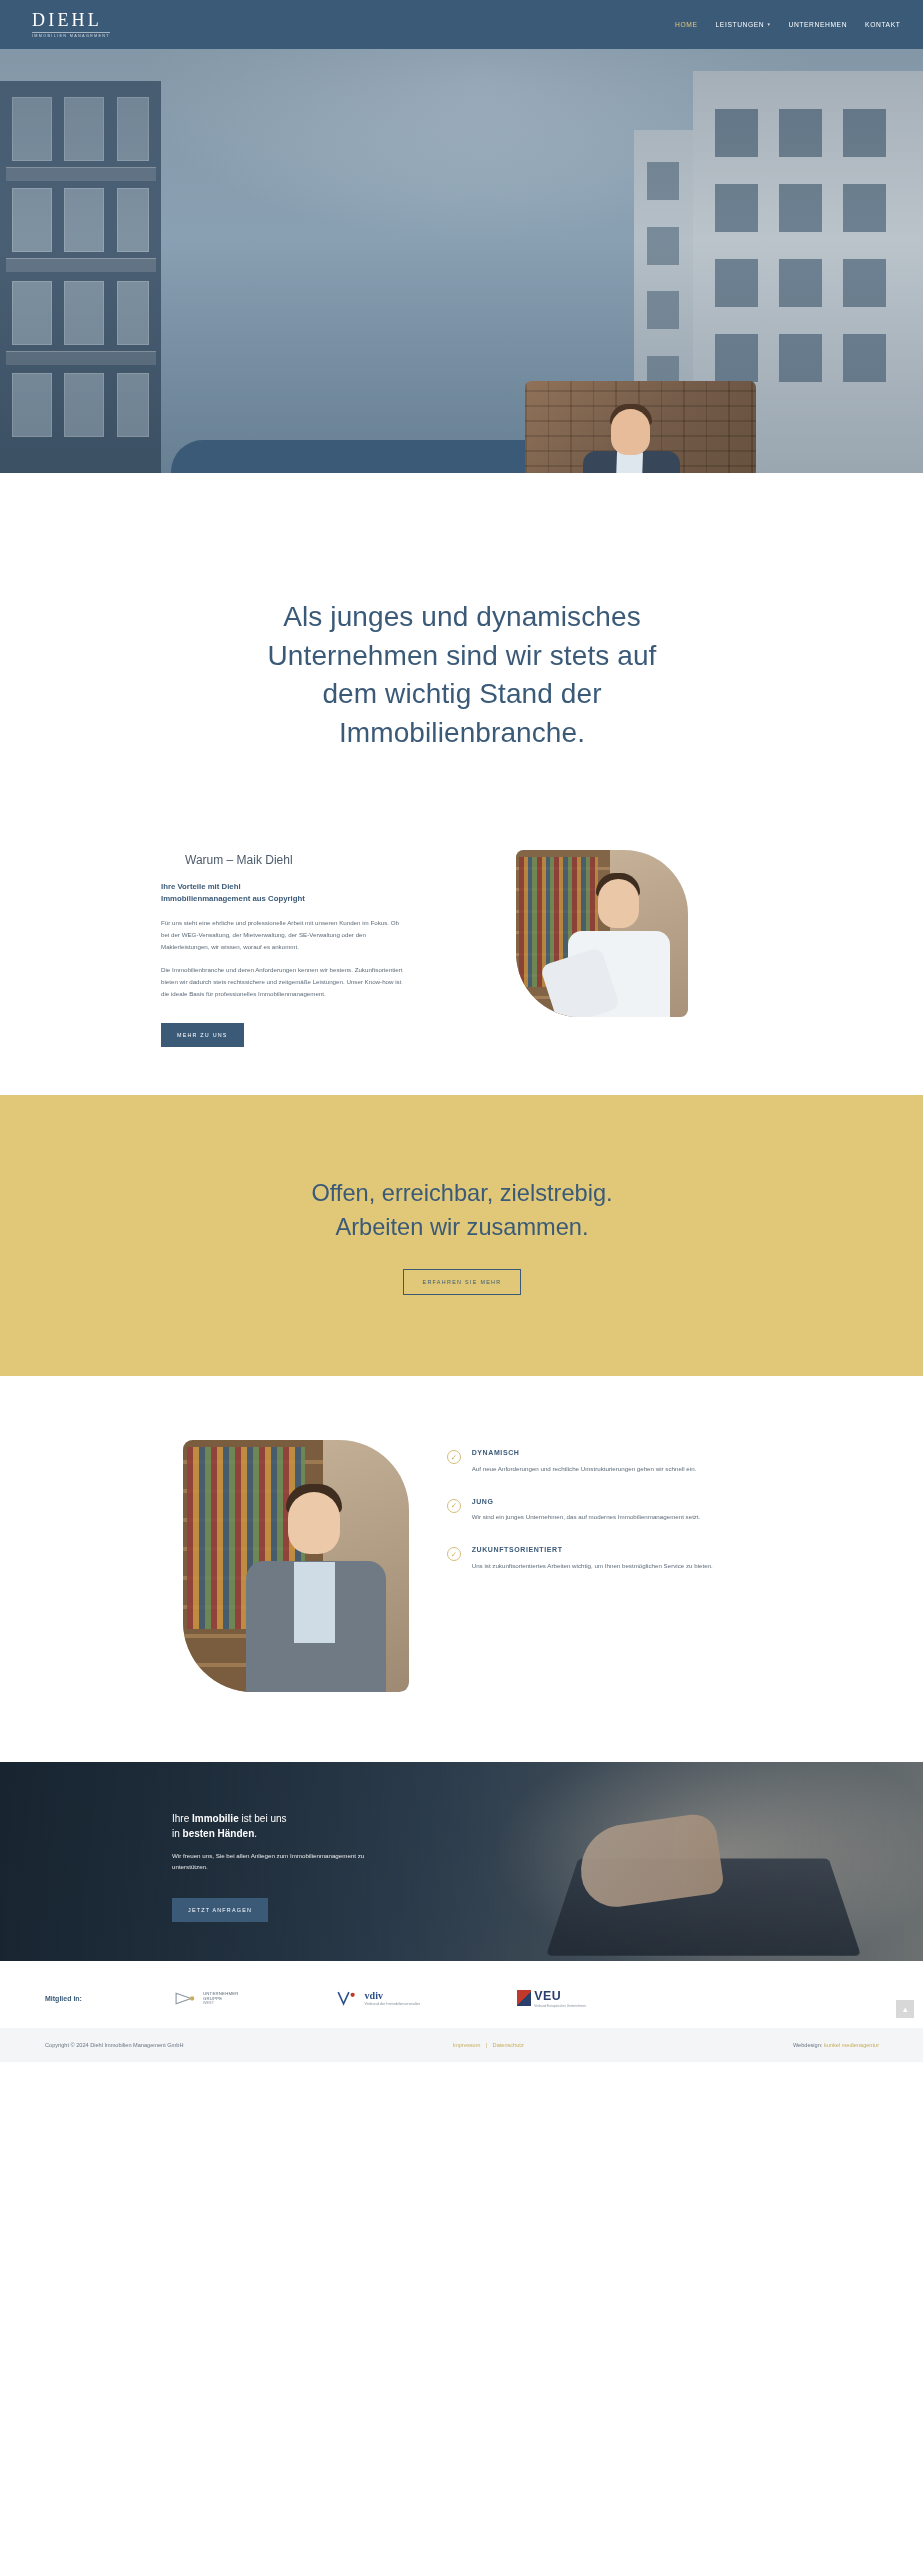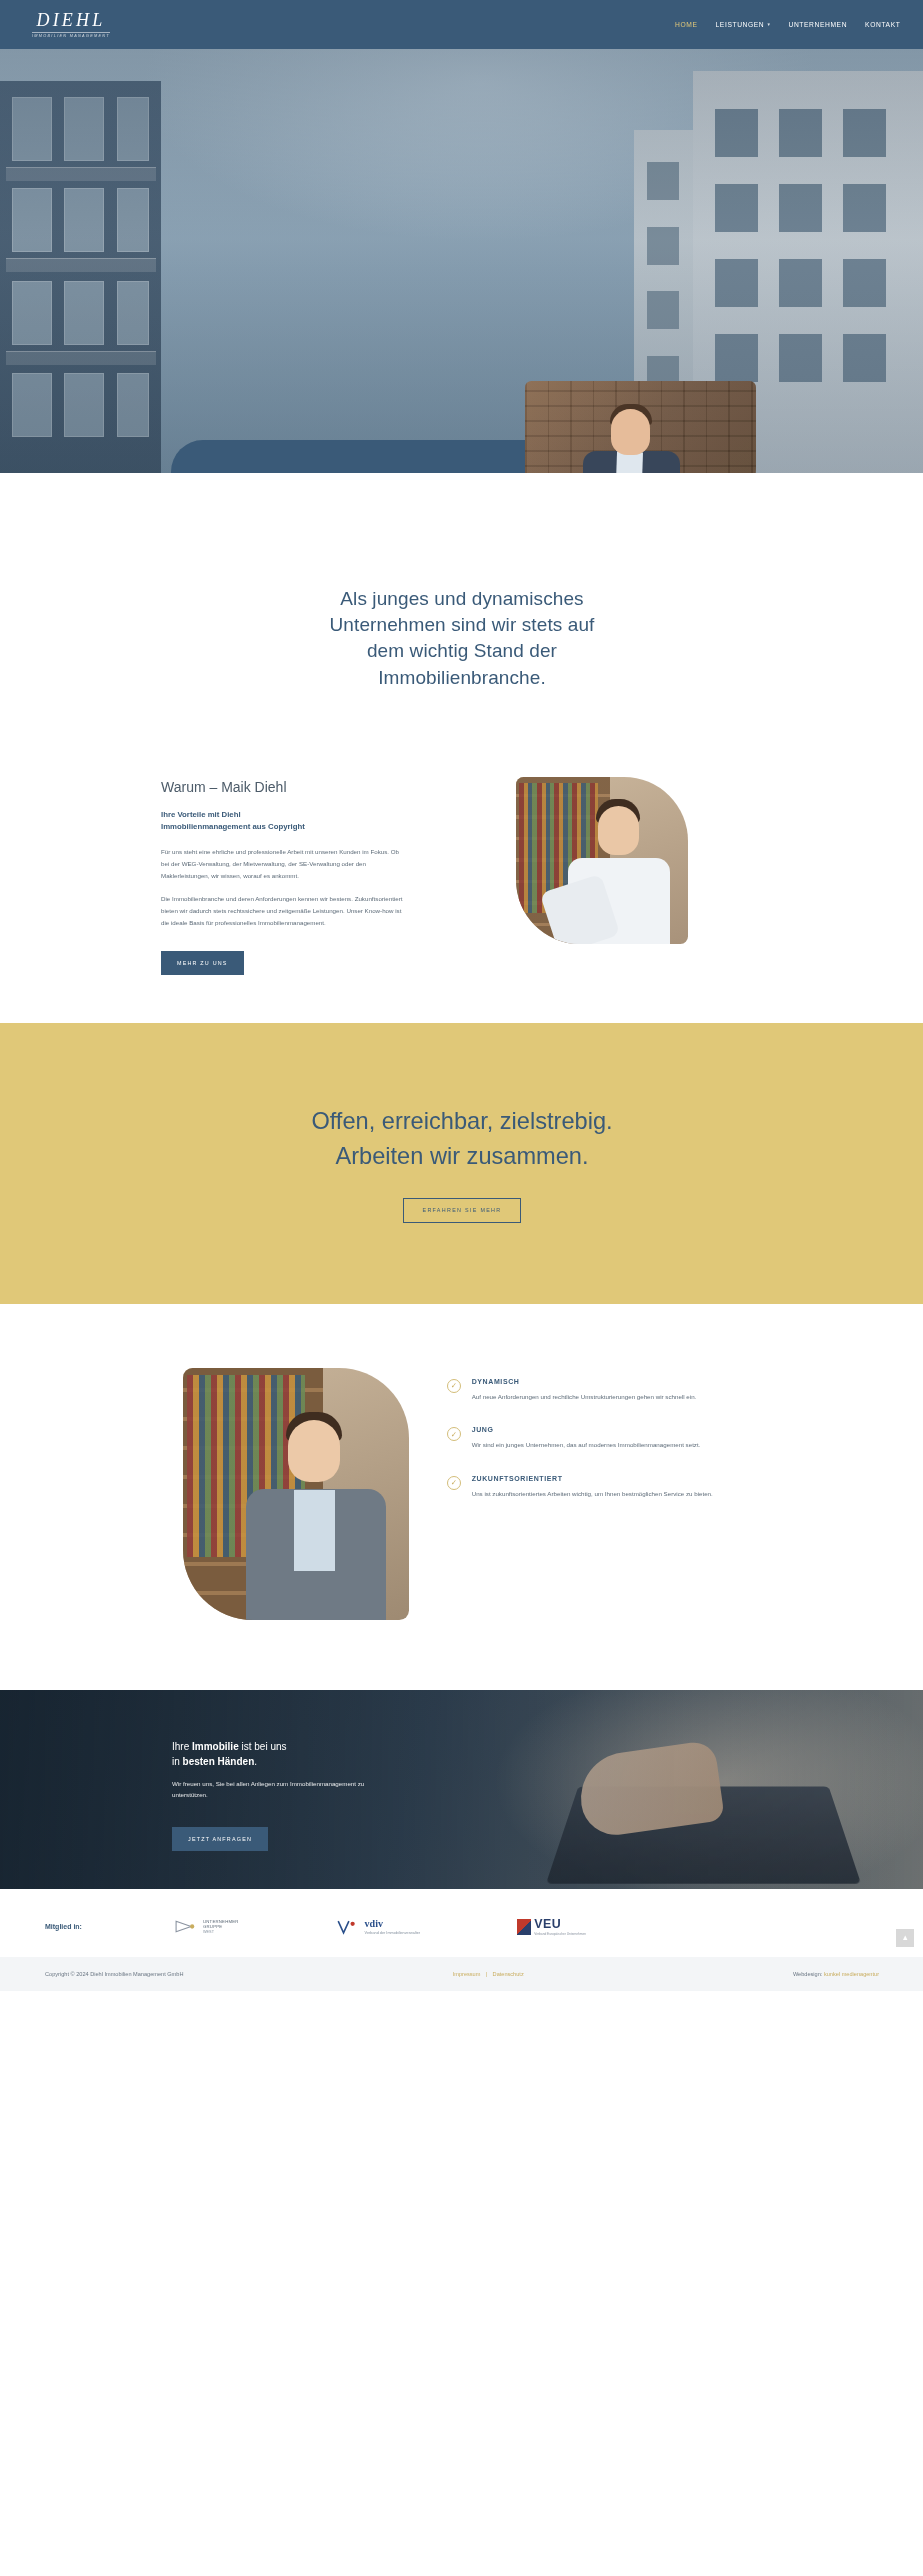"DIEHL" .logo-block { align-items: center -> flex-start; font-style: italic -> none }
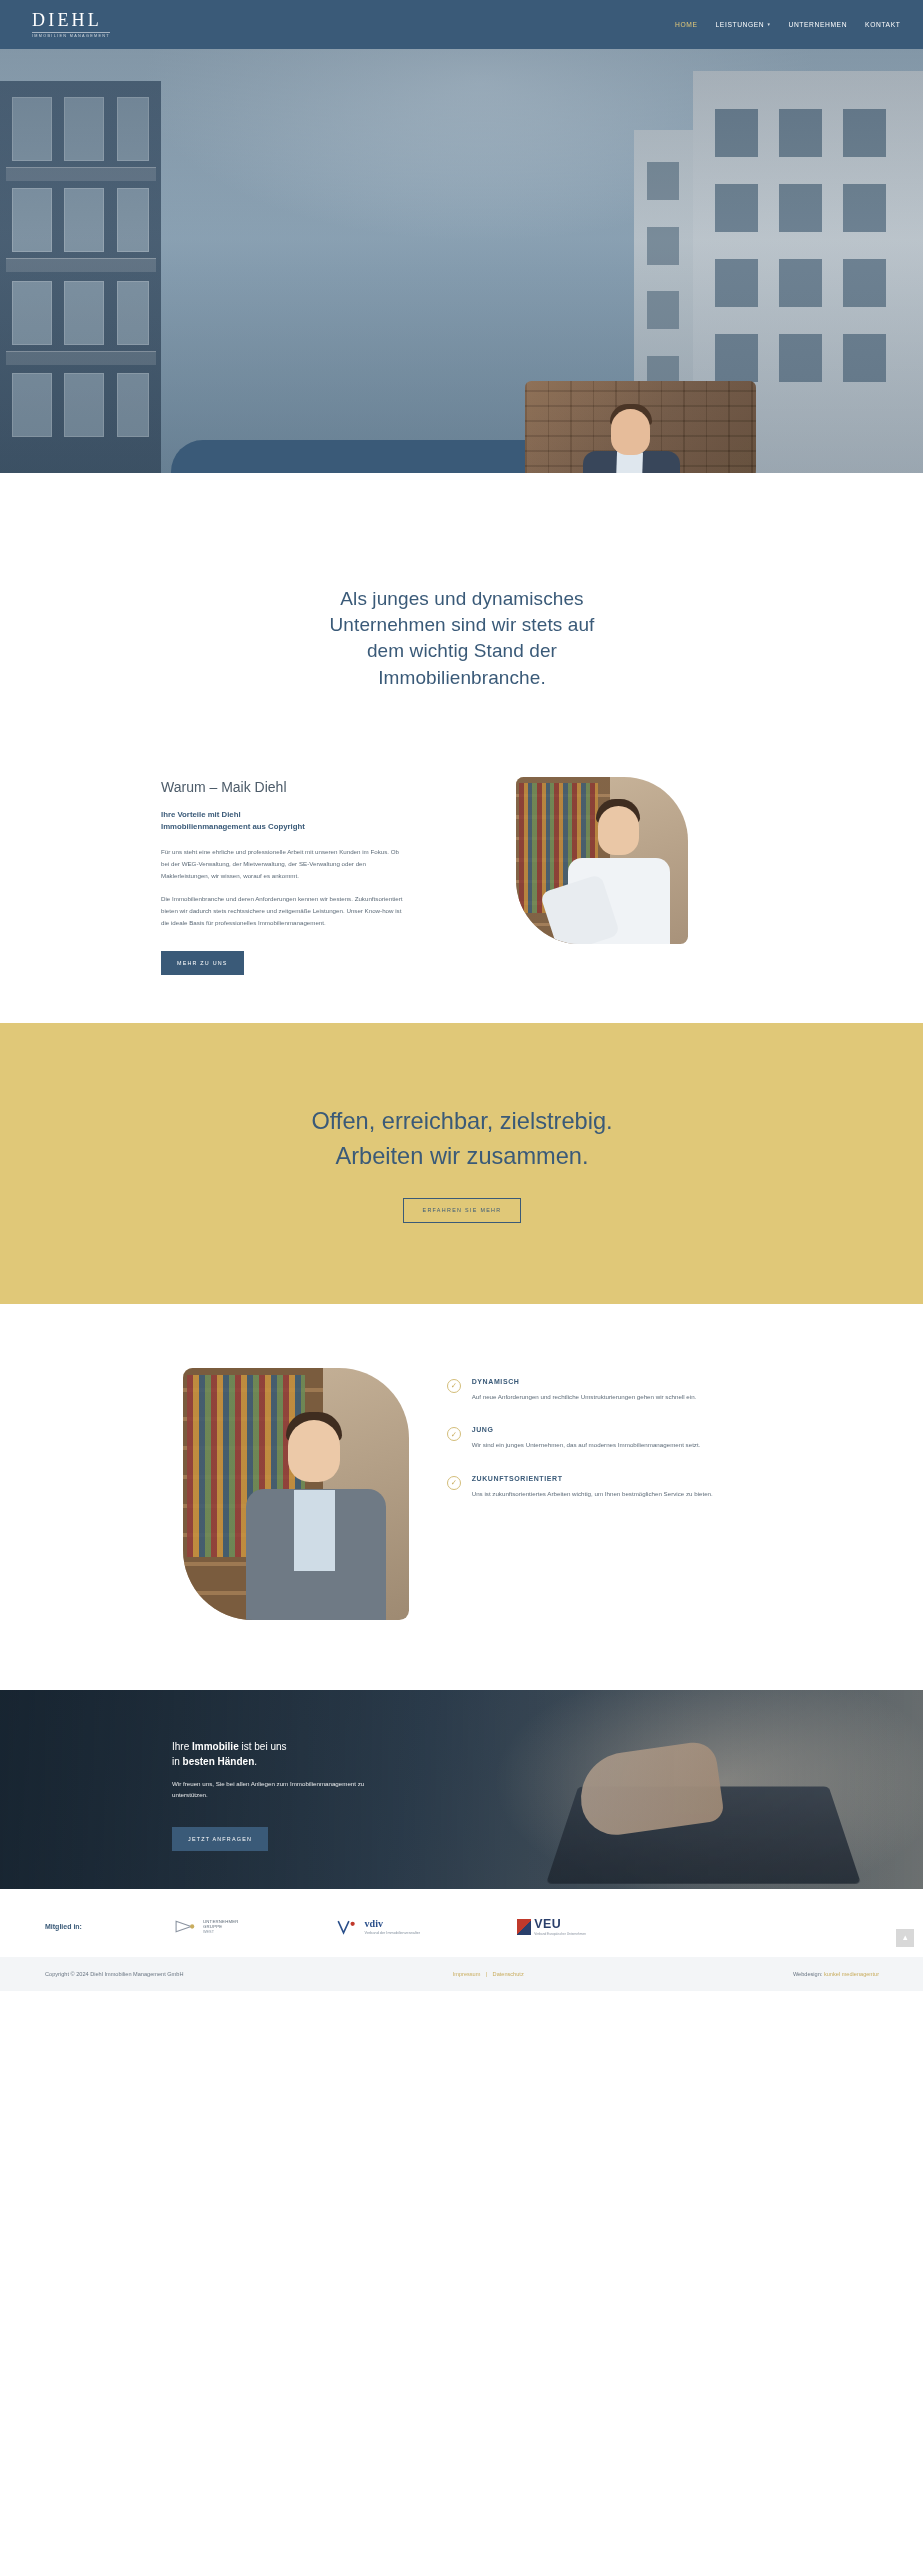"Als junges und dynamisches" .statement h2 { font-size: 19px -> 28px; margin: 0 auto -> 12px auto }
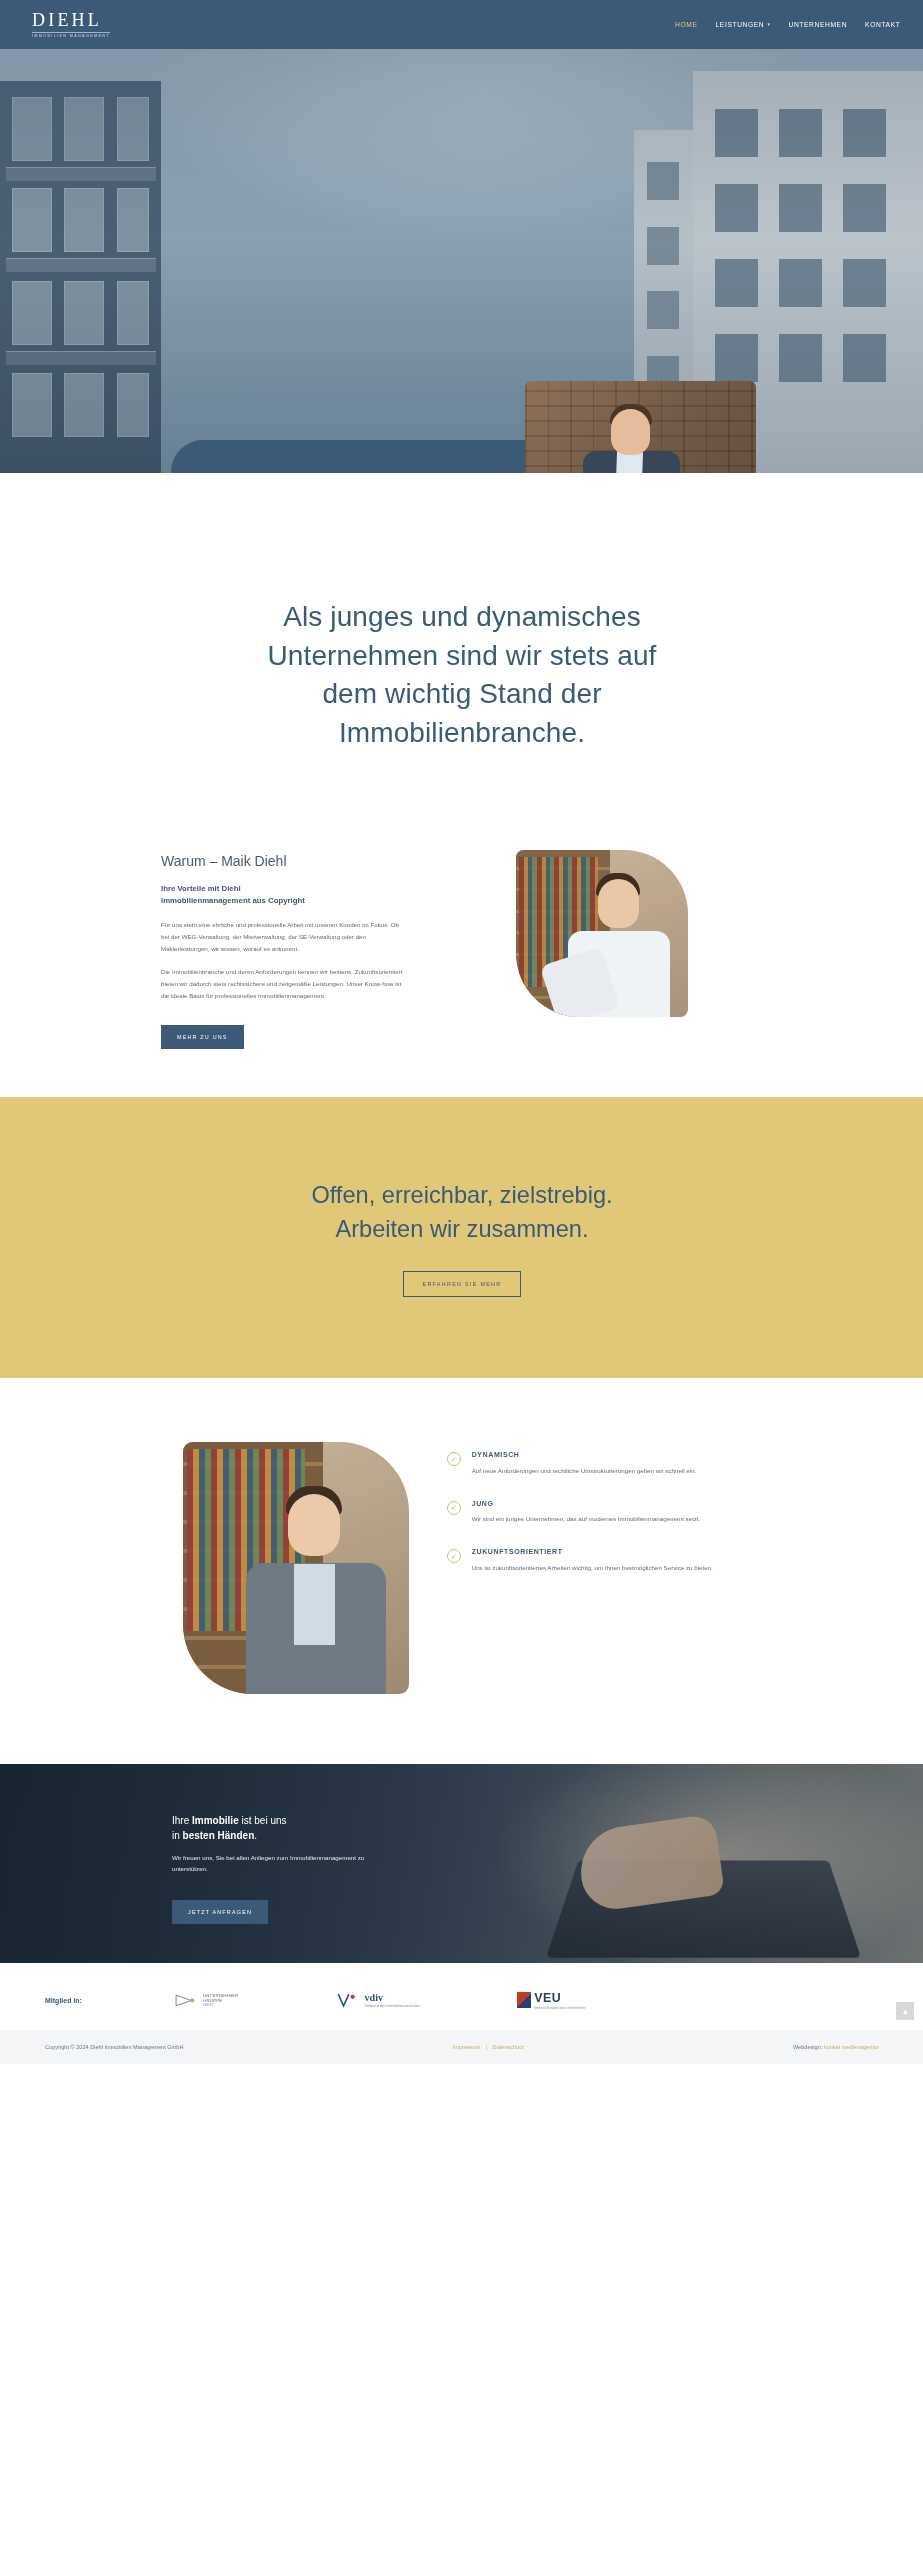"Warum – Maik Diehl" .about-kicker { font-size: 14px -> 12px; margin-left: none -> 24px }
